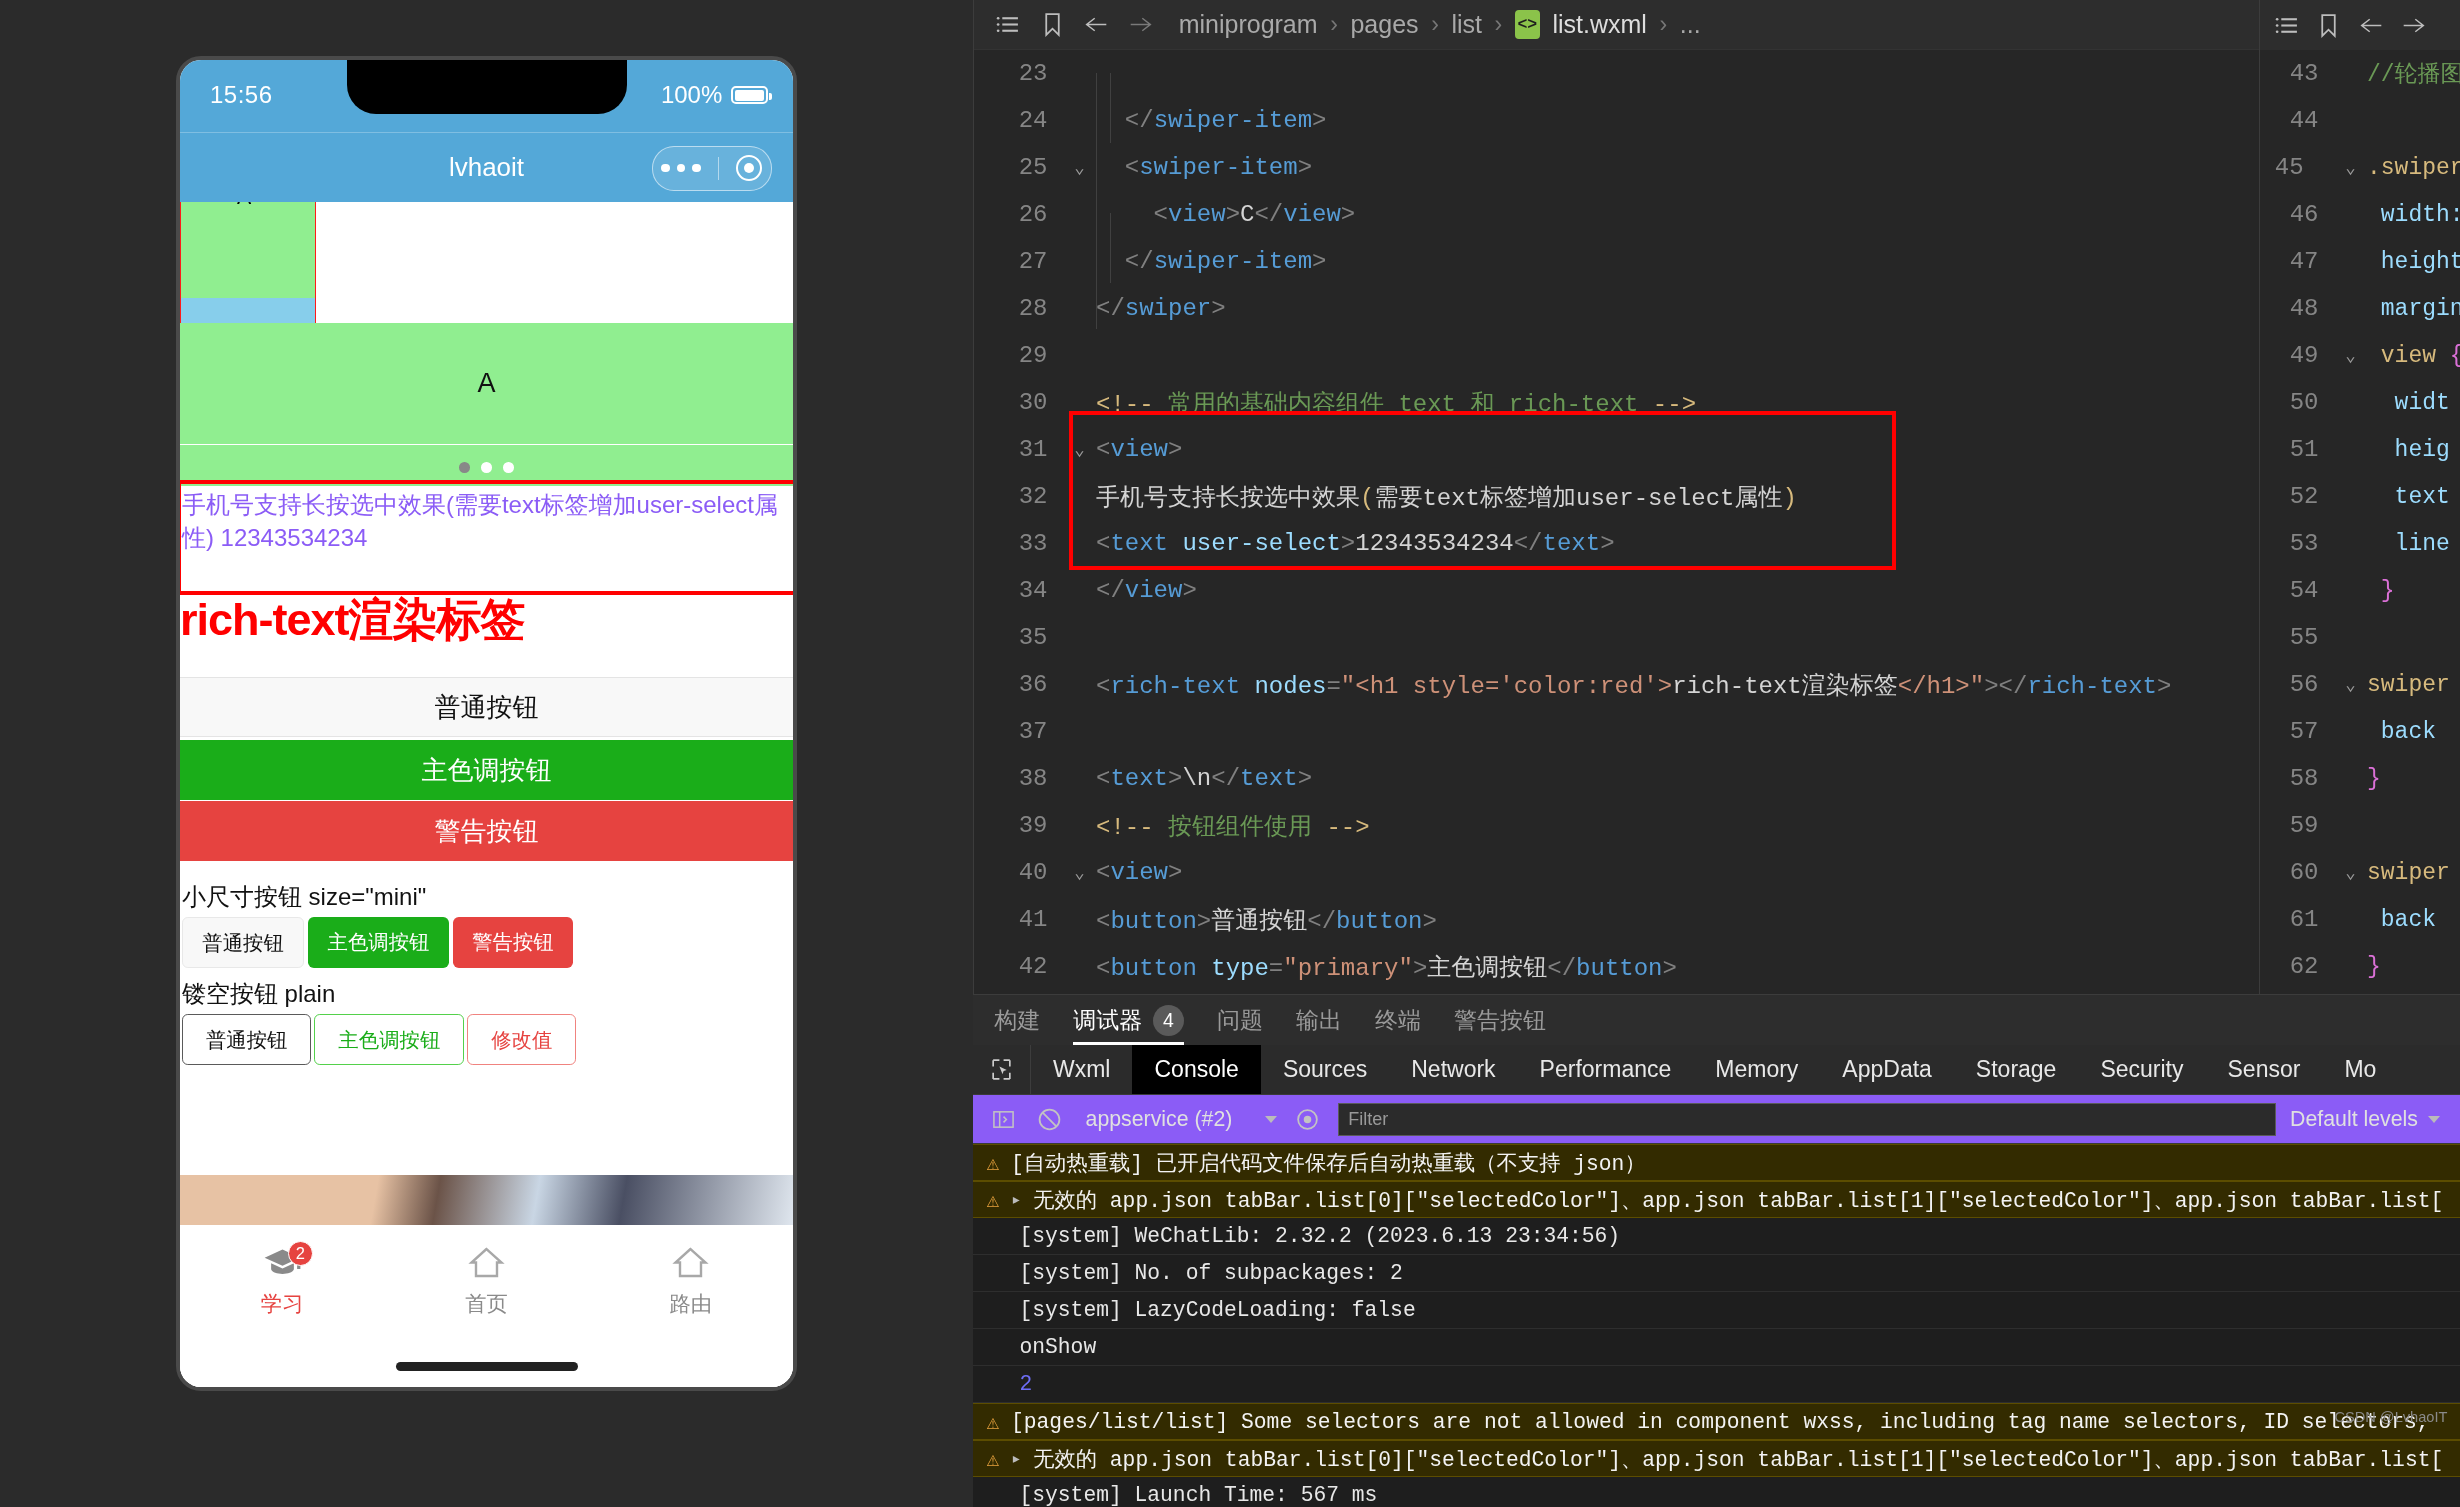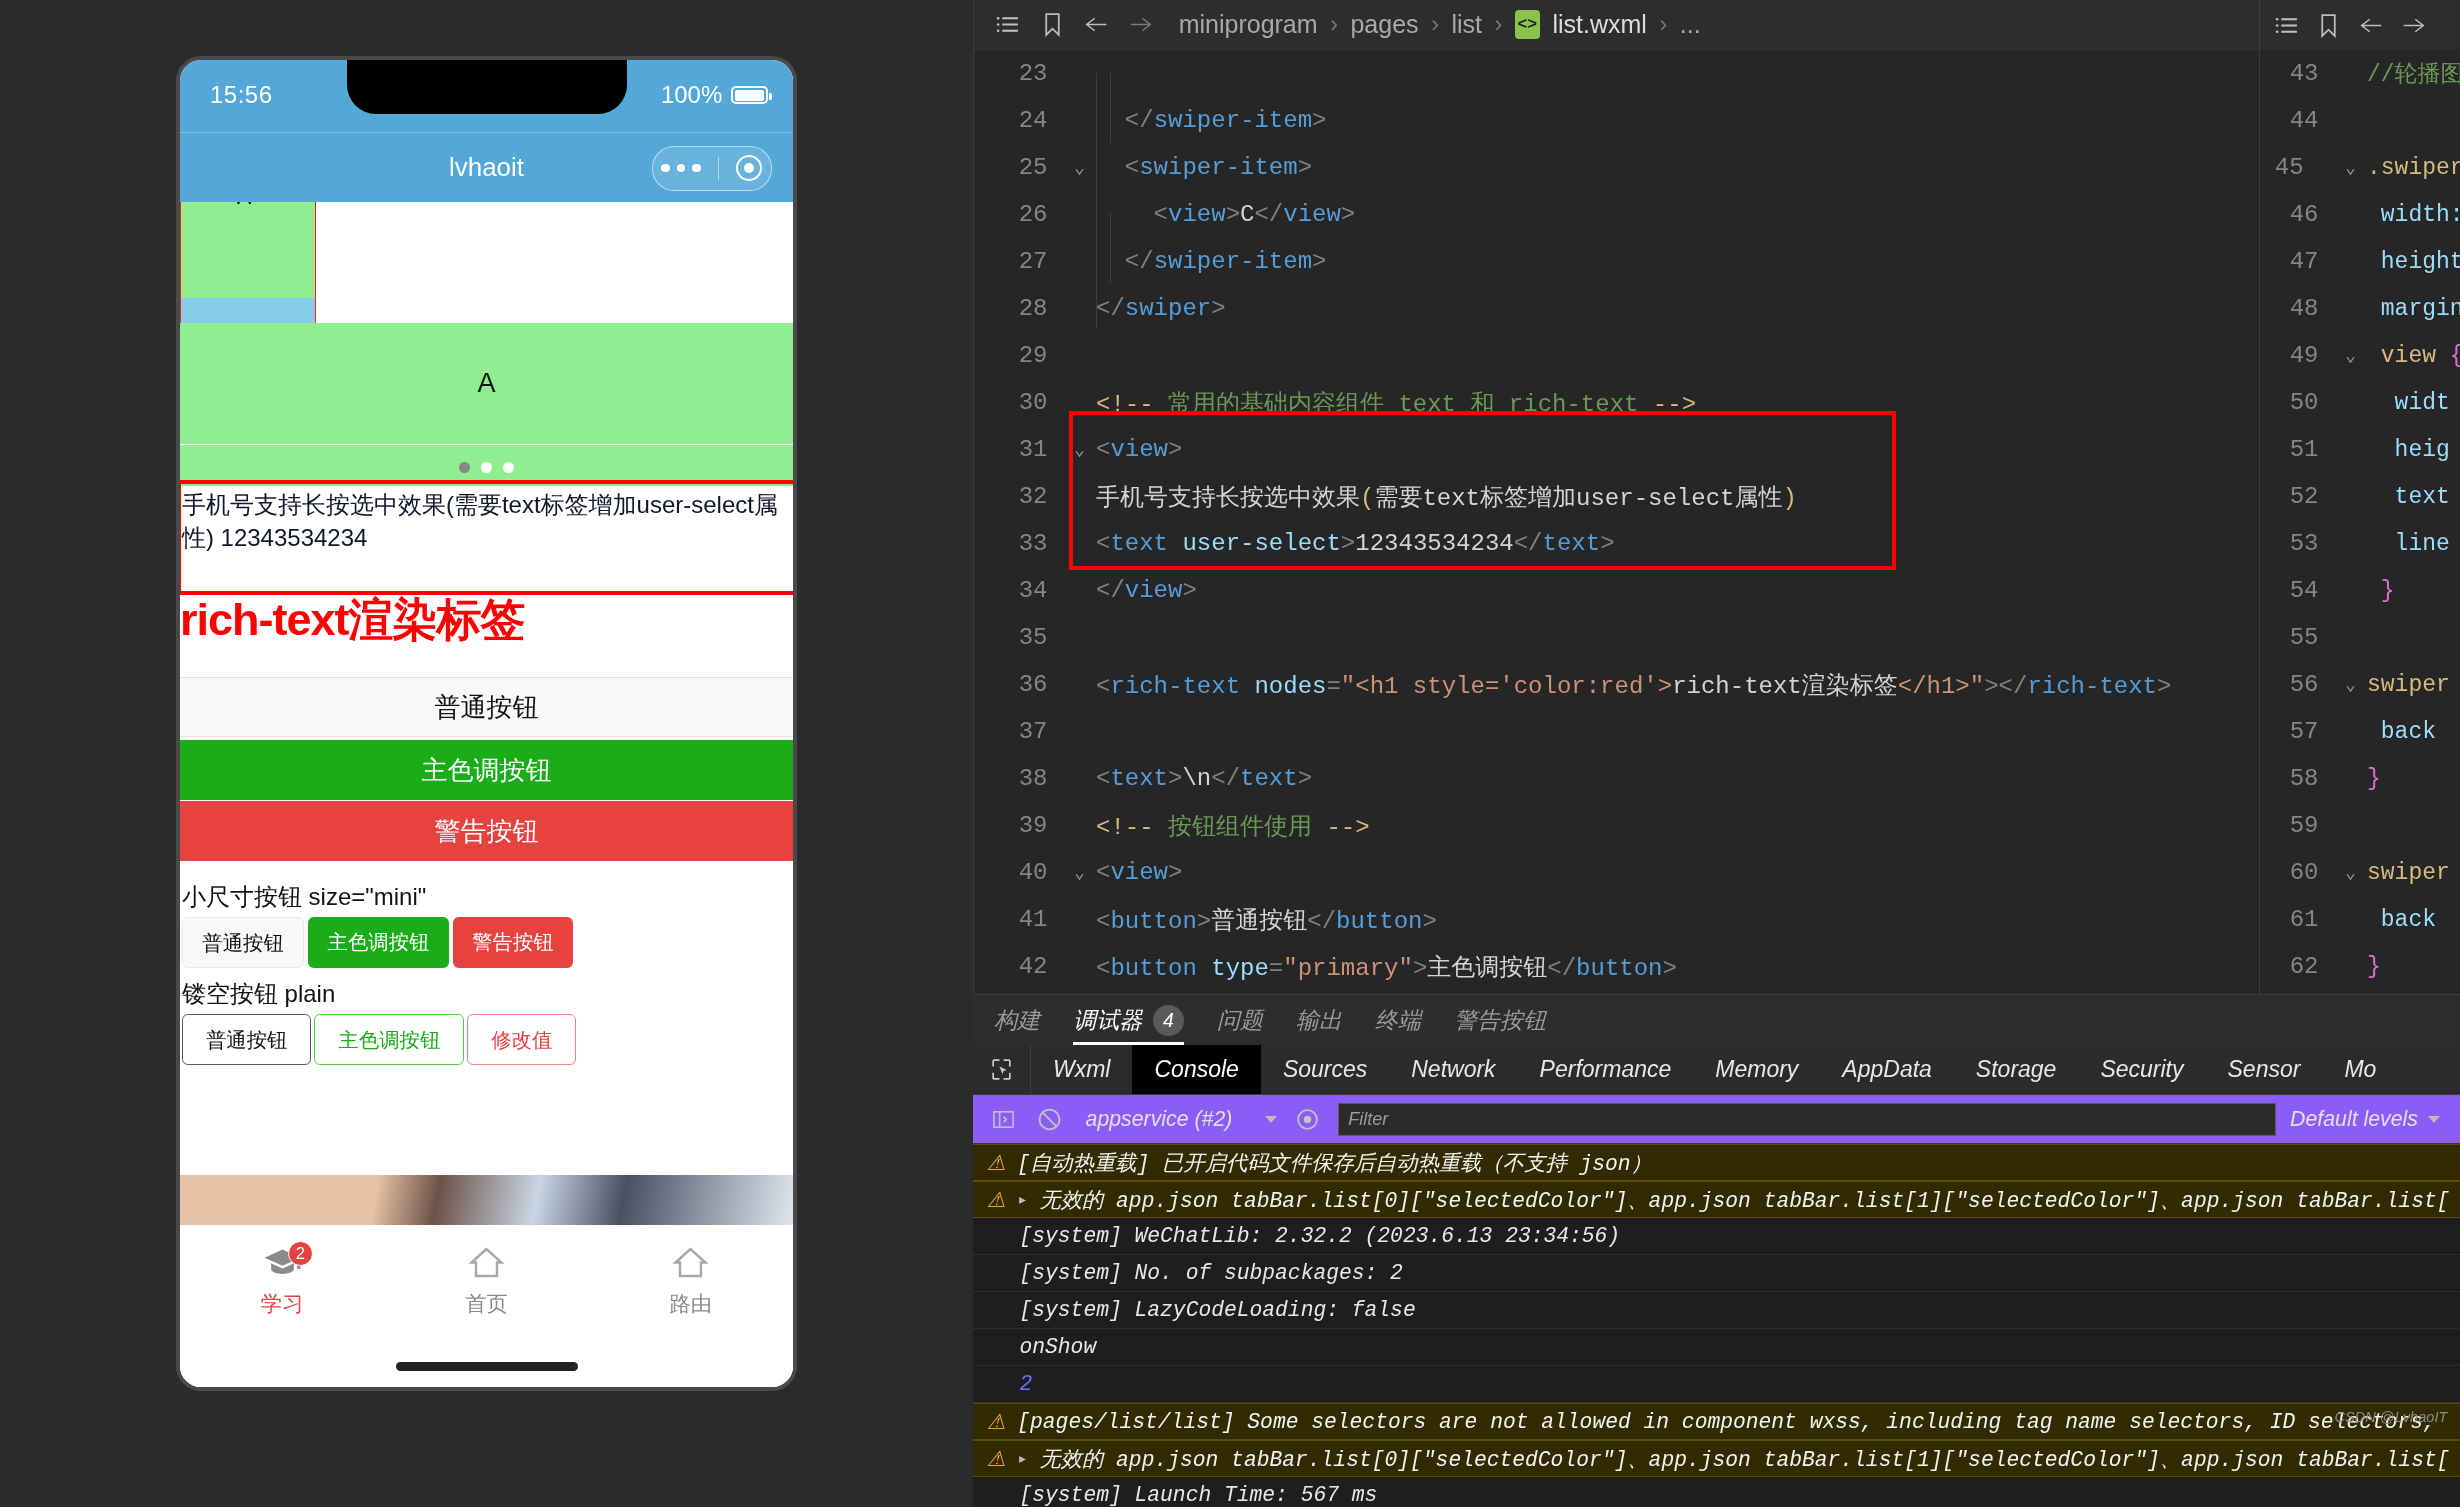"手机号支持长按选中效果(需要text标签增加user-select属性) 12343534234" .text-block { color: #0f172a -> #8b5cf6 }
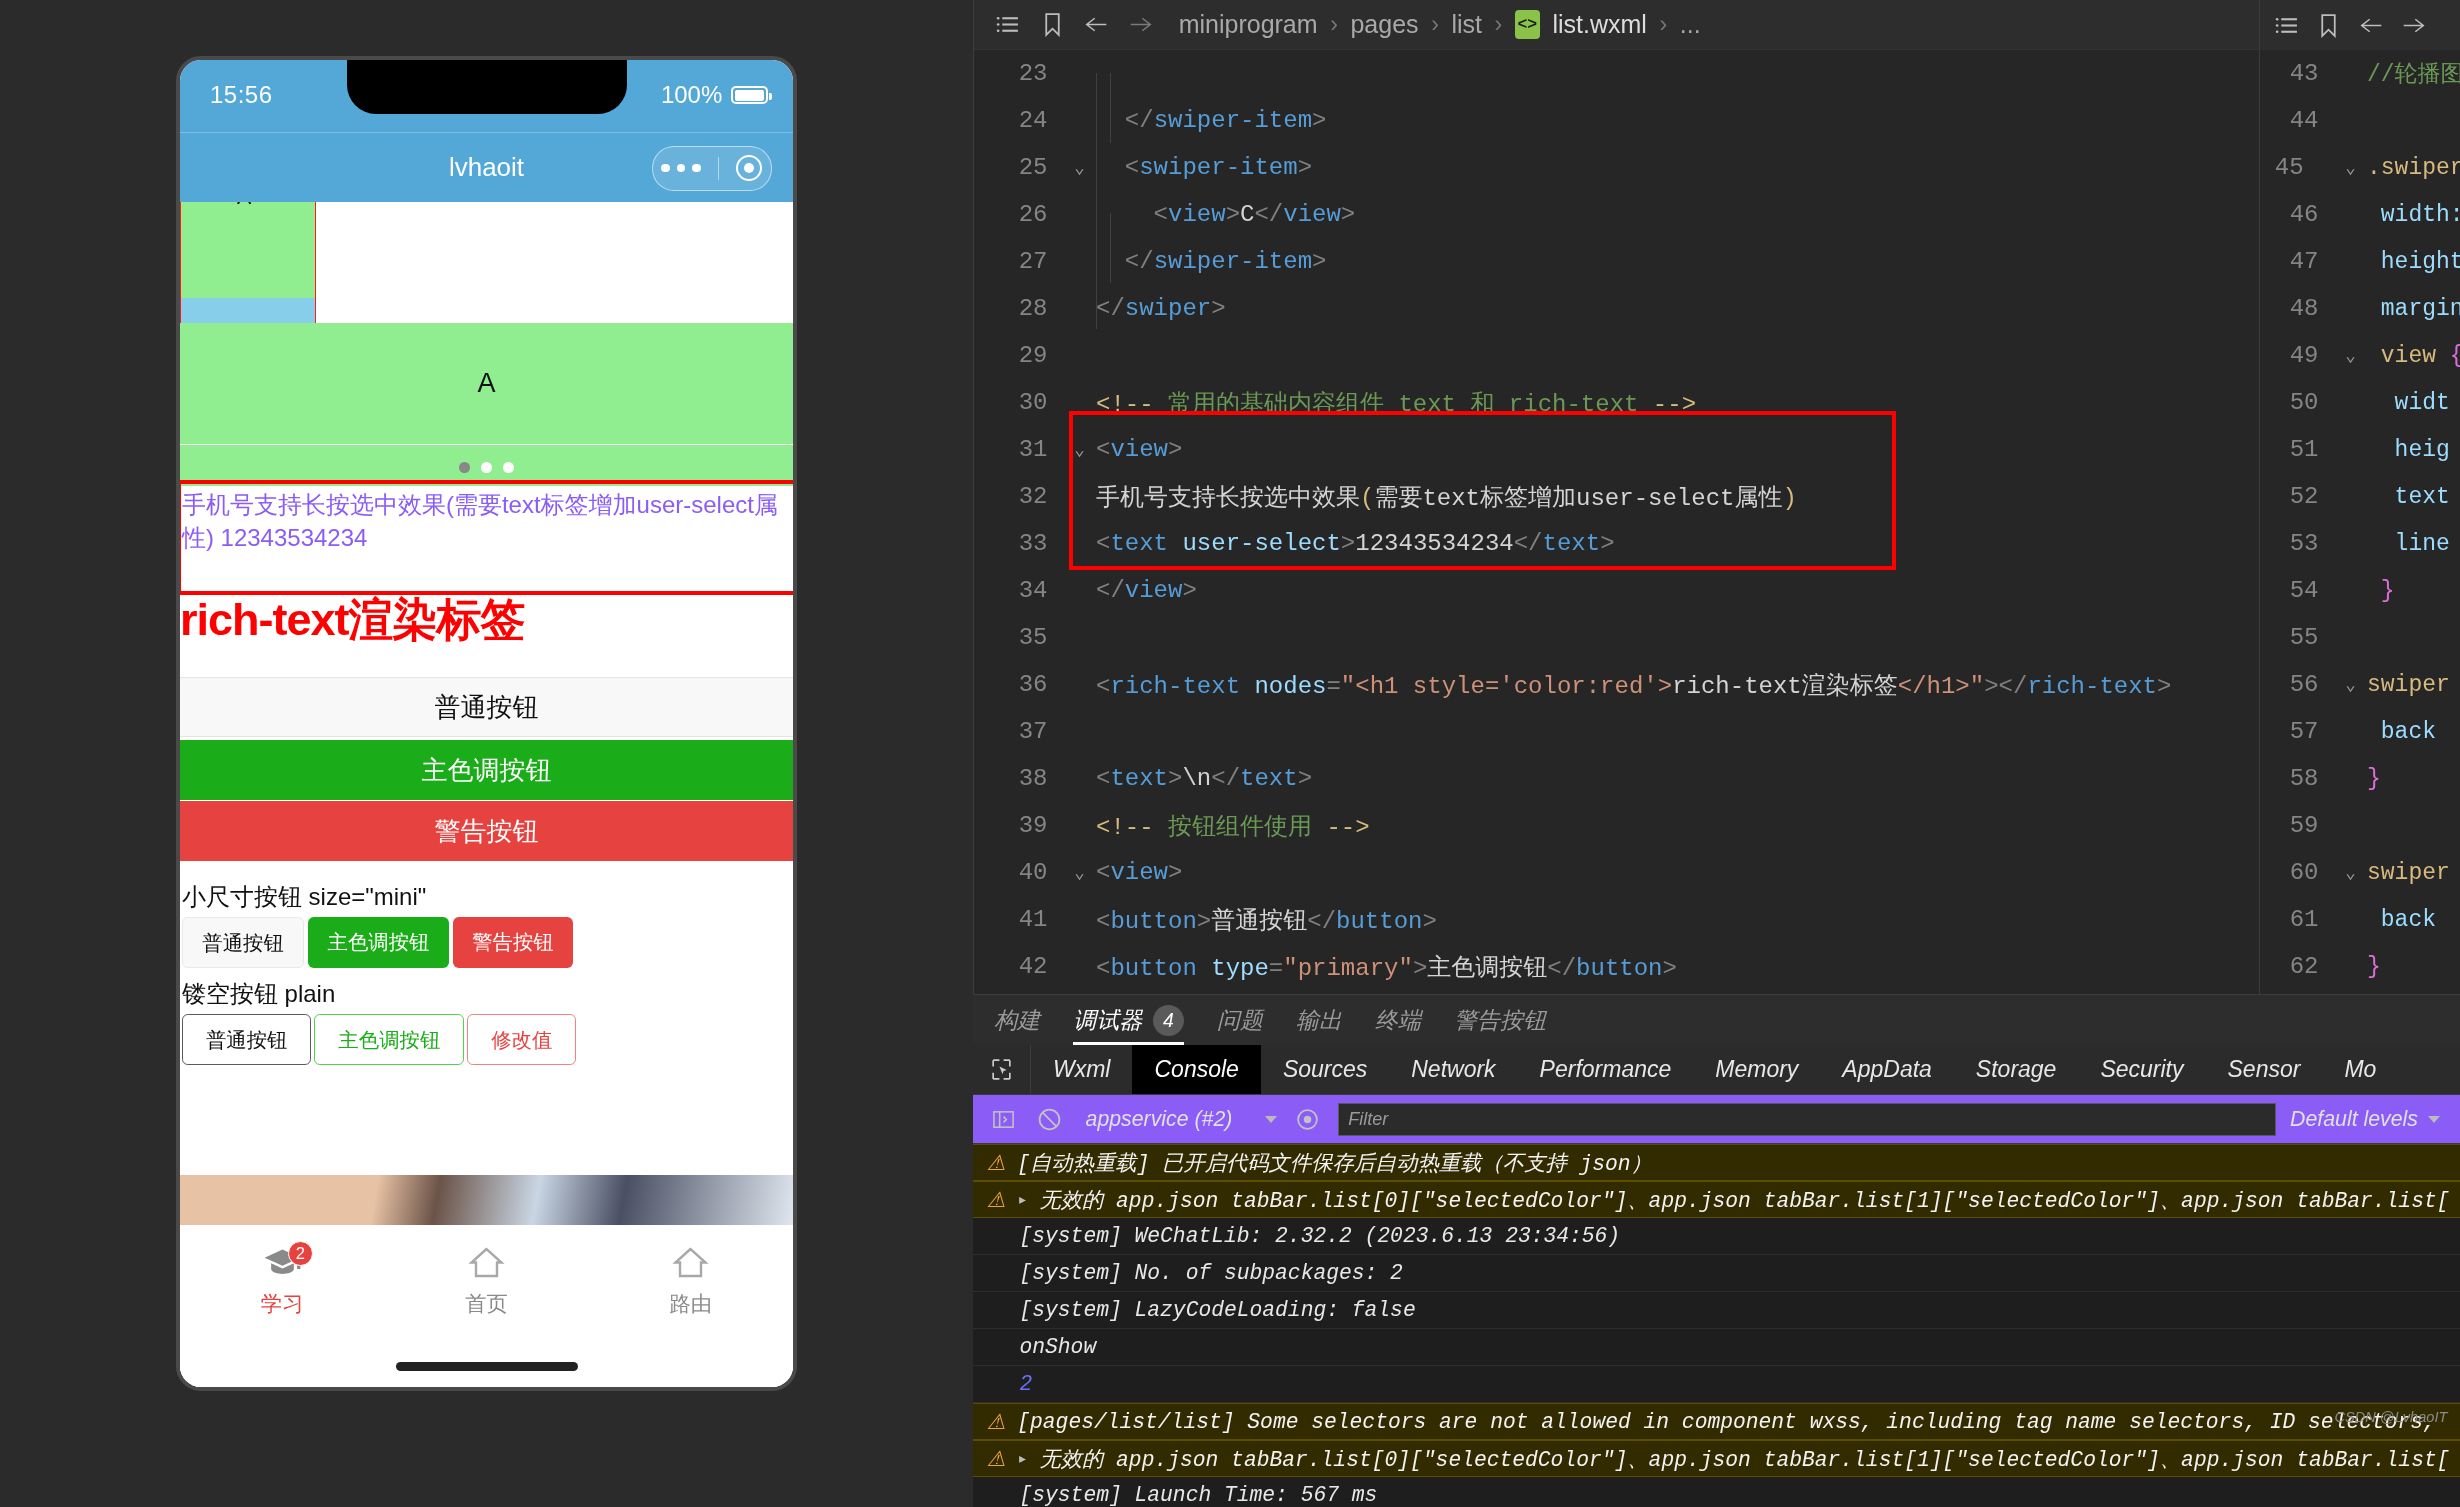"构建" .ide-bottom { font-style: italic -> none }
